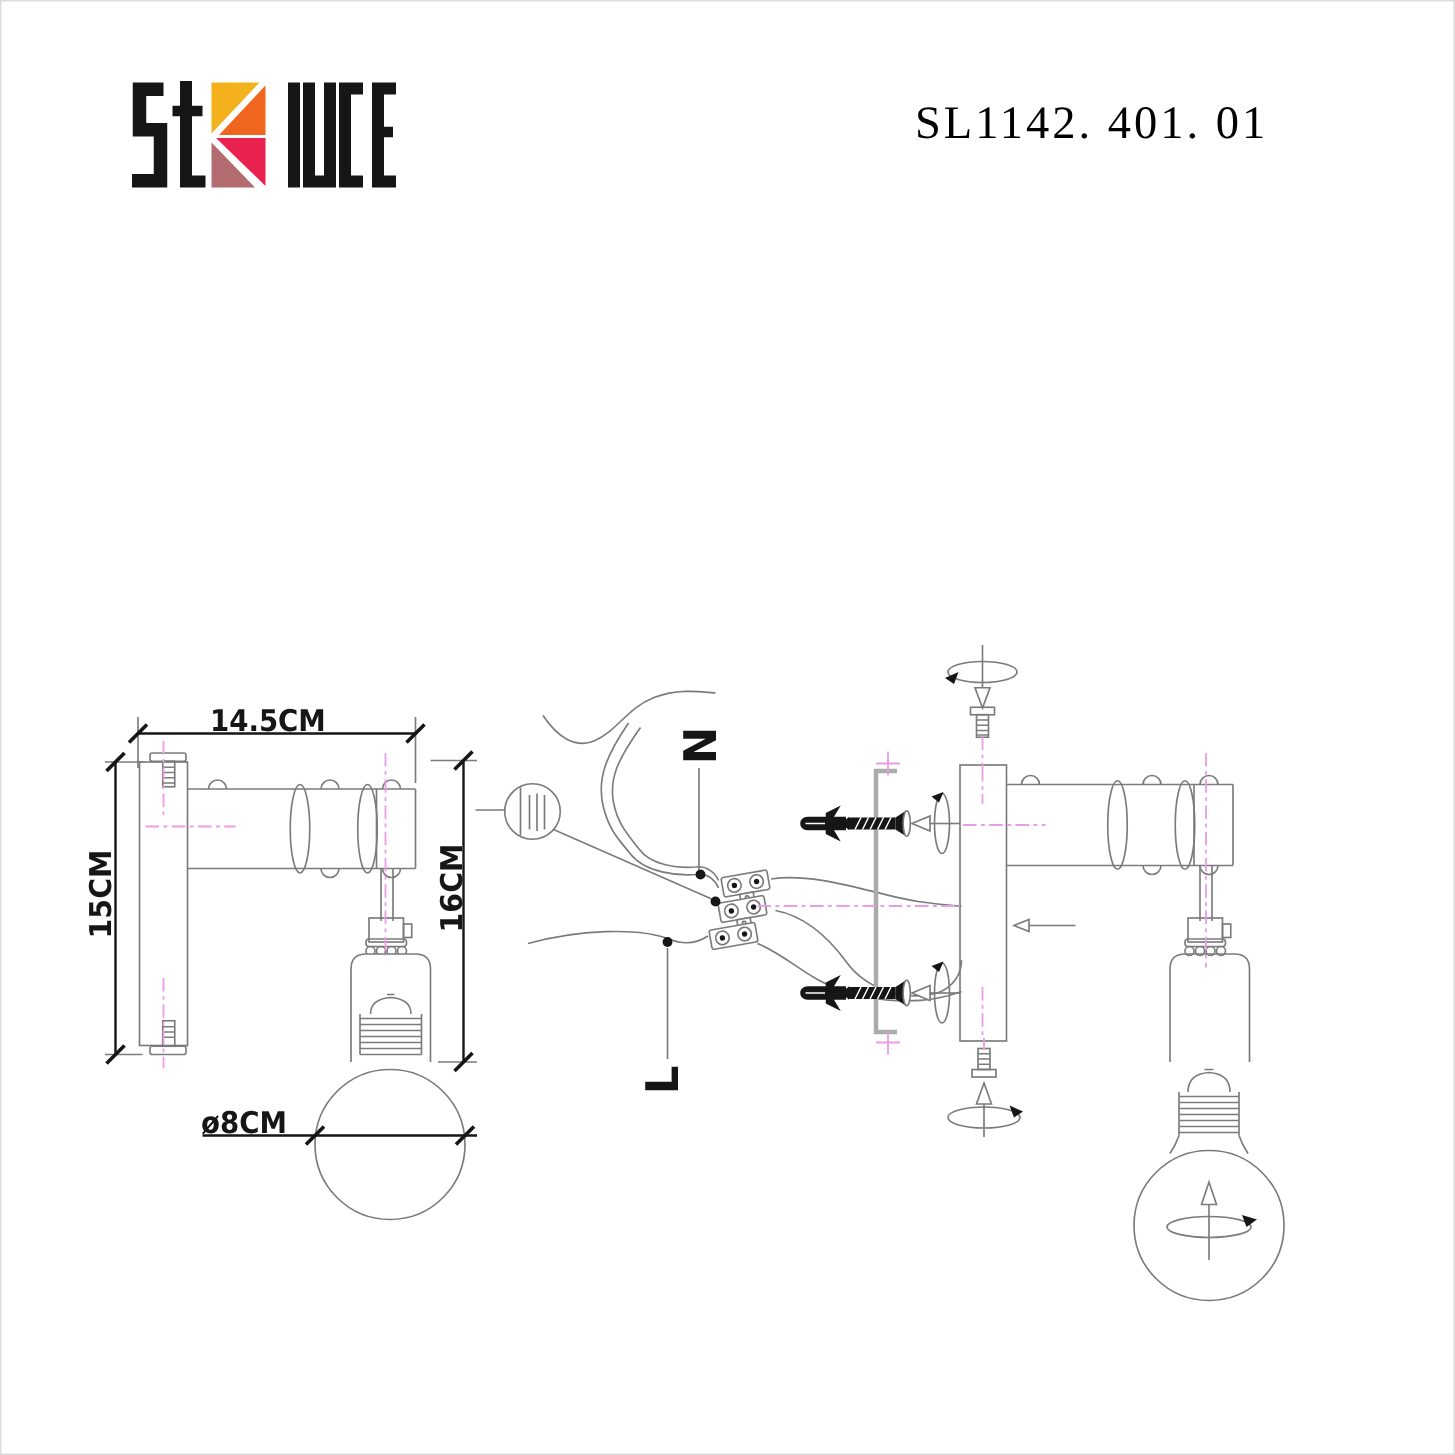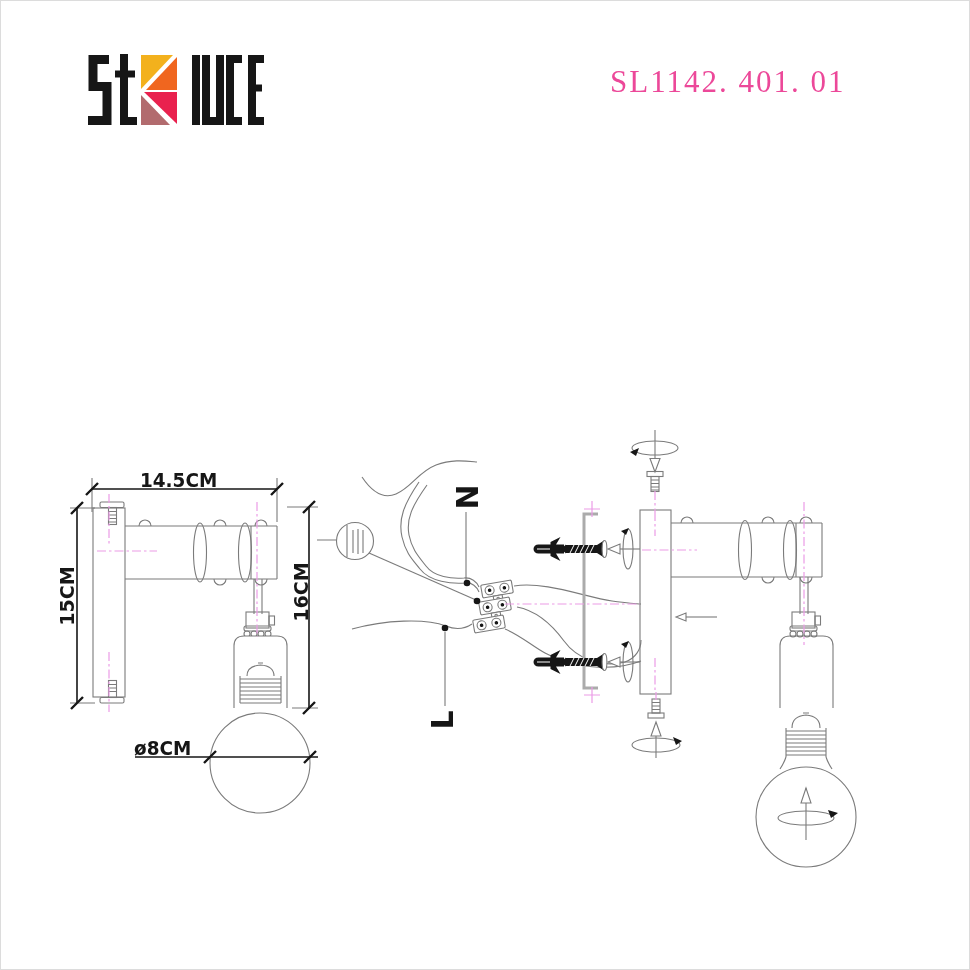"SL1142. 401. 01" .model { color: #ec4899 -> #000000 }
